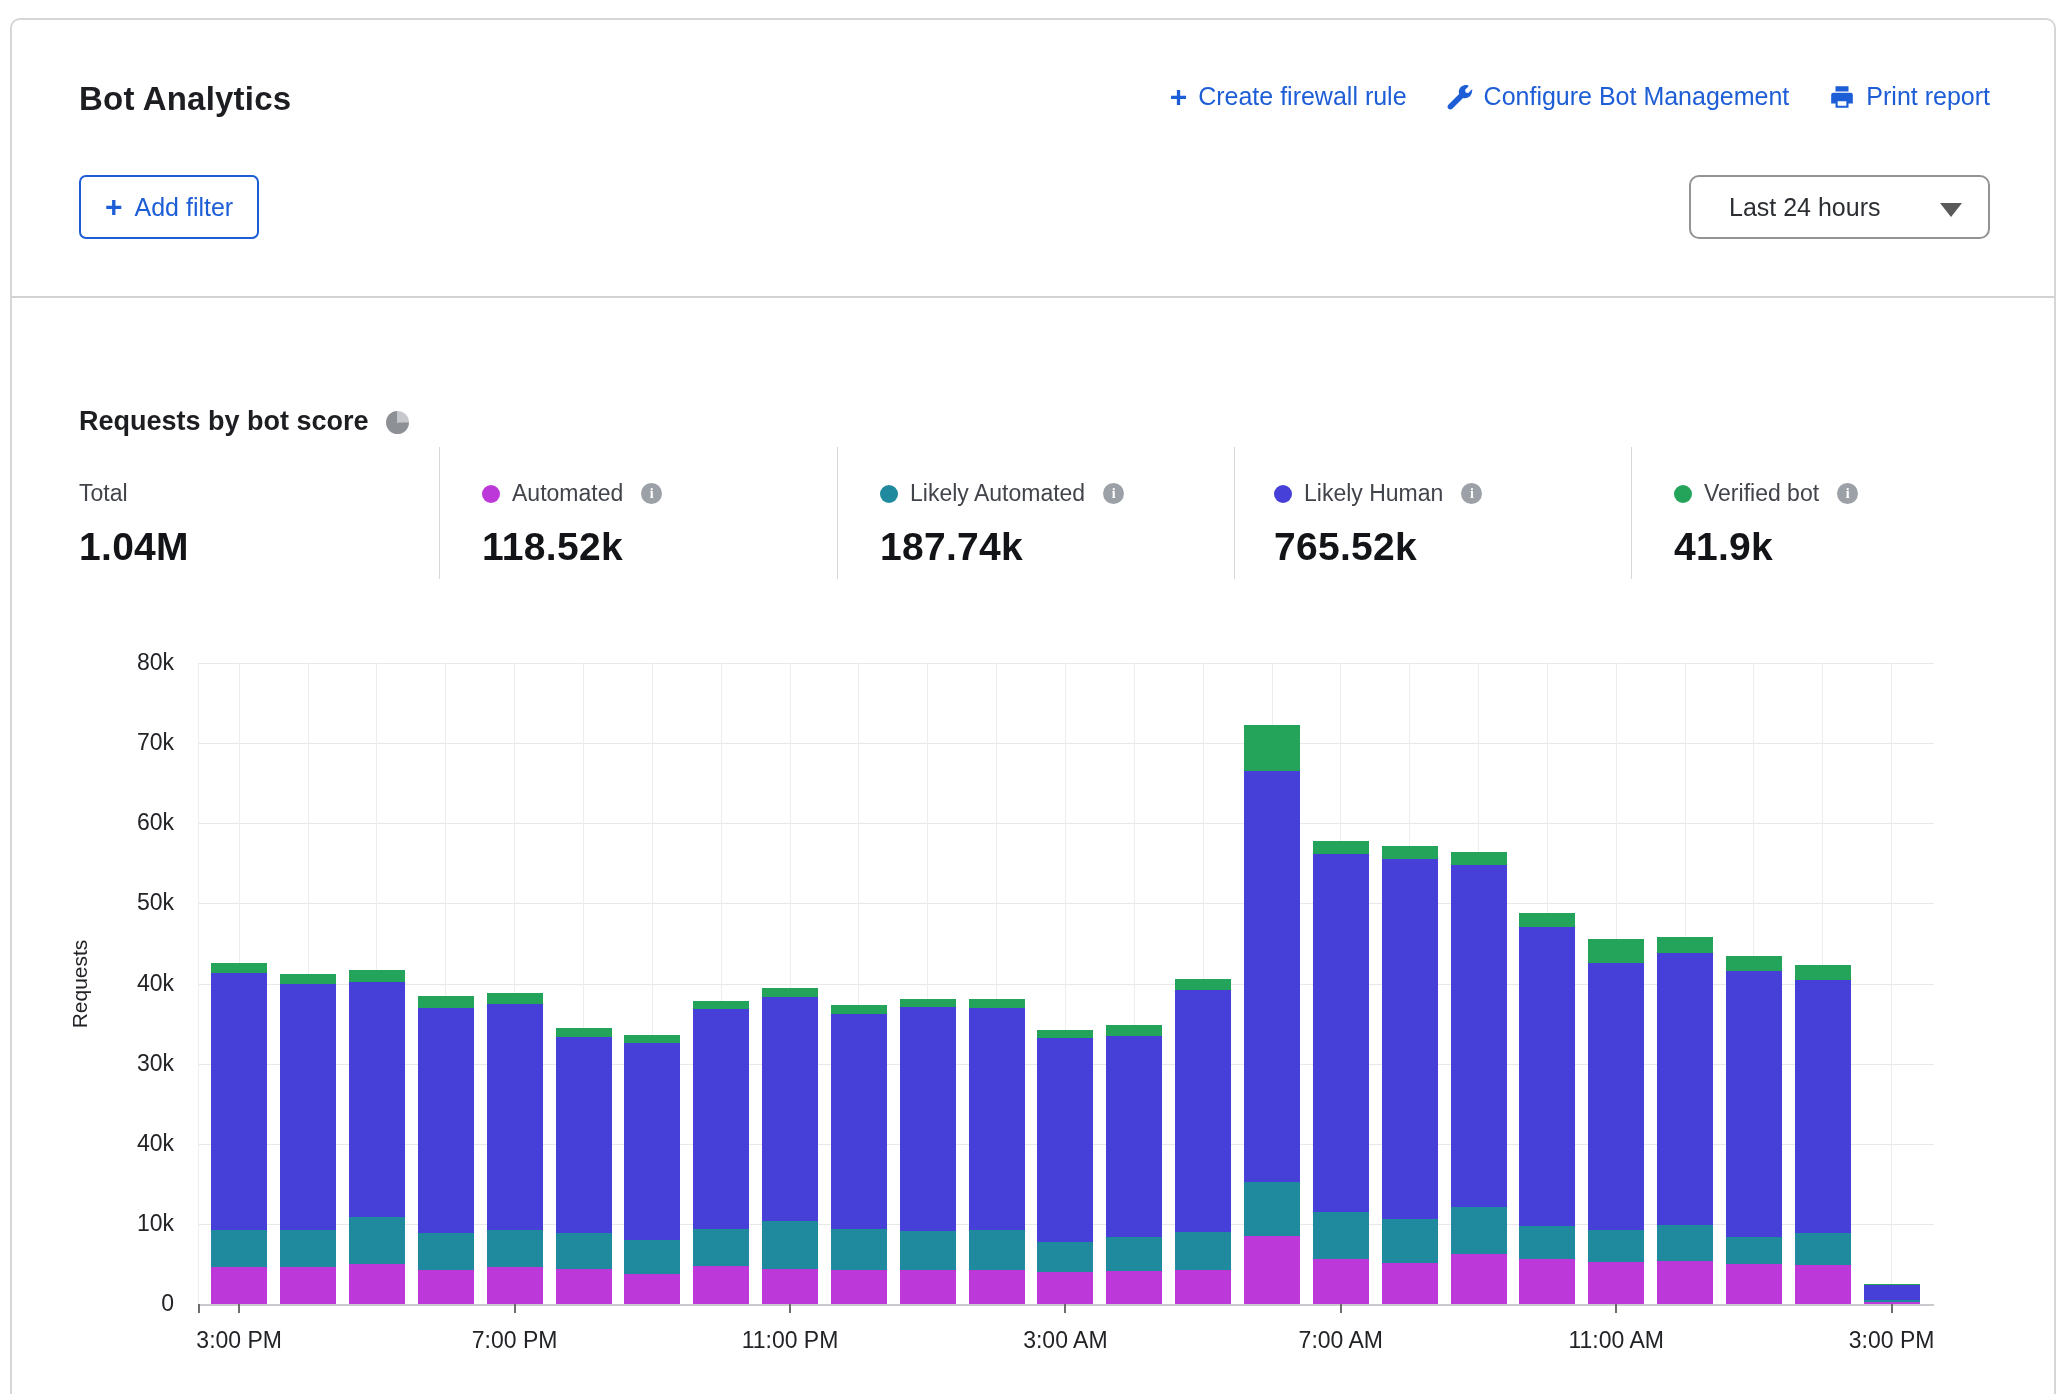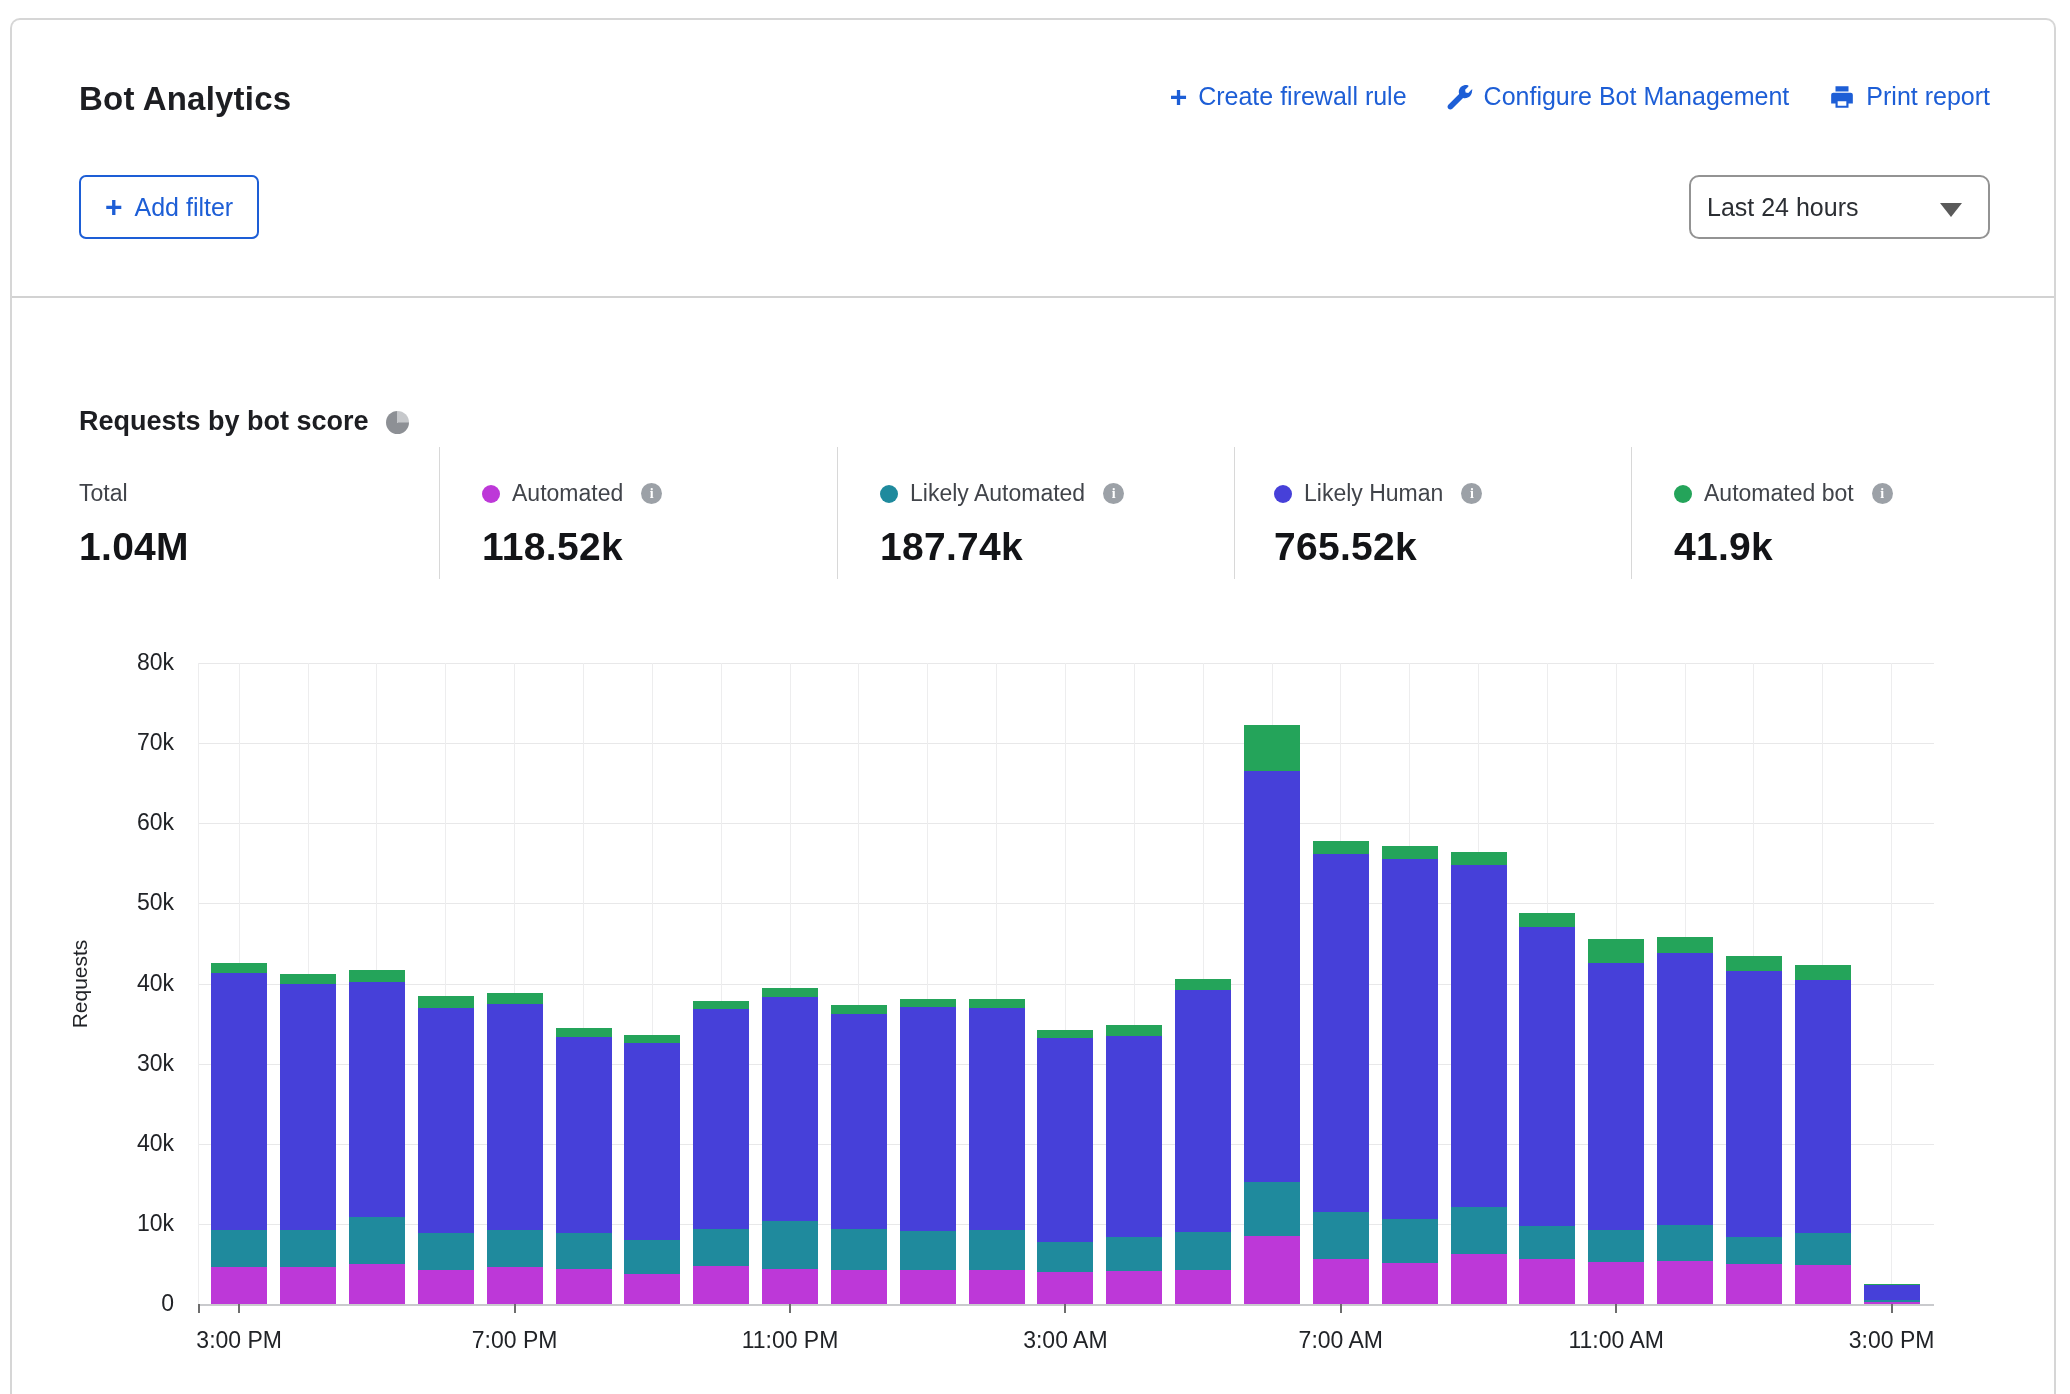"Last 24 hours" .time-select .sel-label { margin-left: 16px -> 38px }
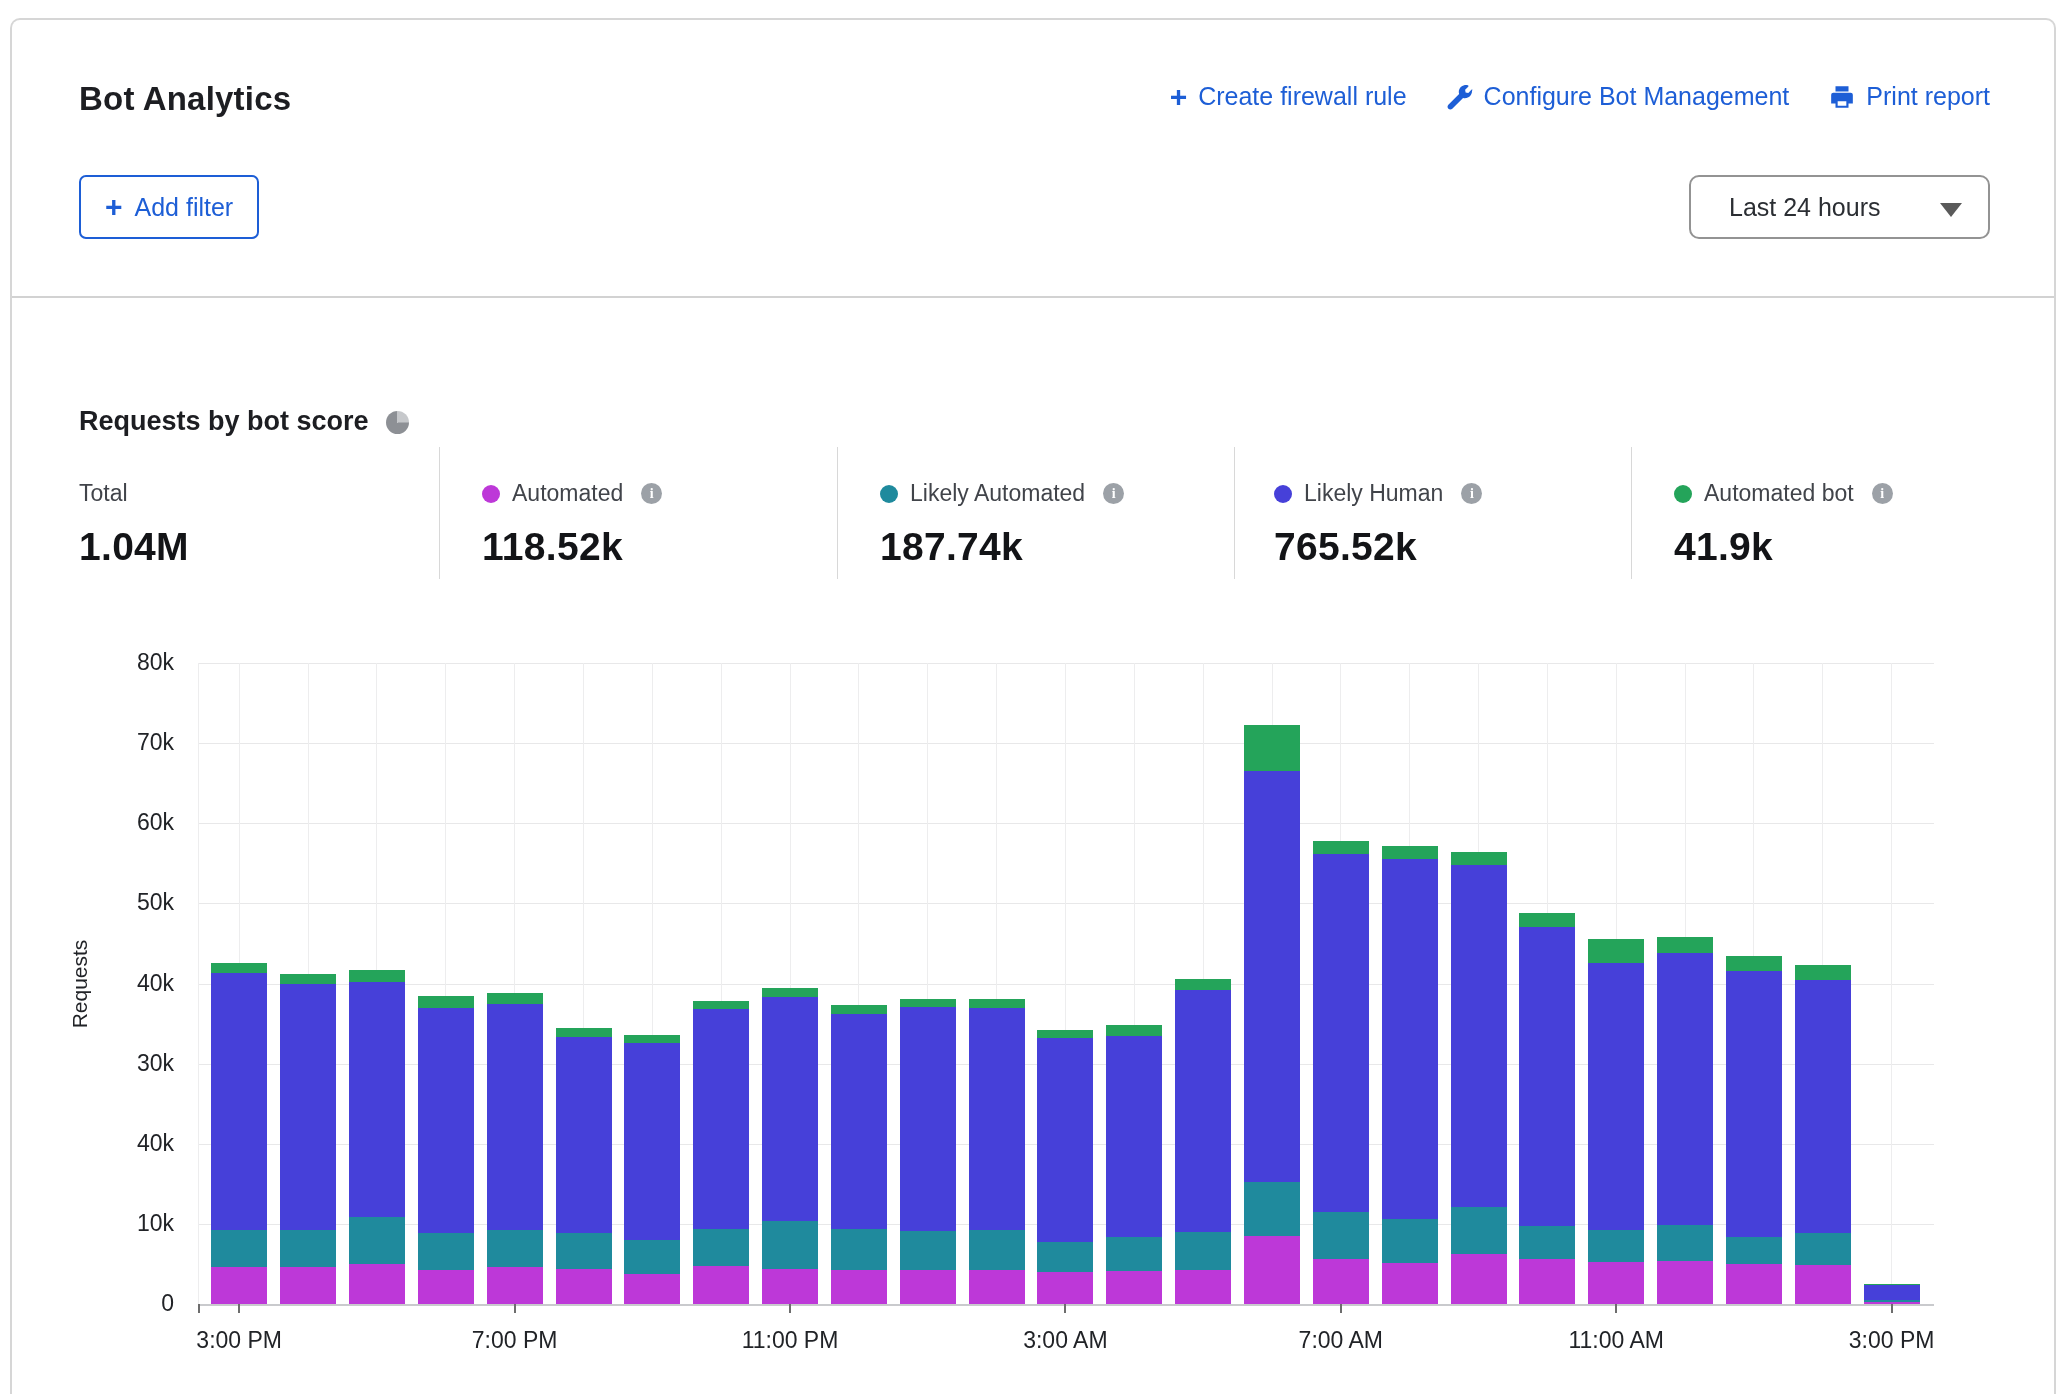"Automated bot" span { text: Automated -> Verified }
